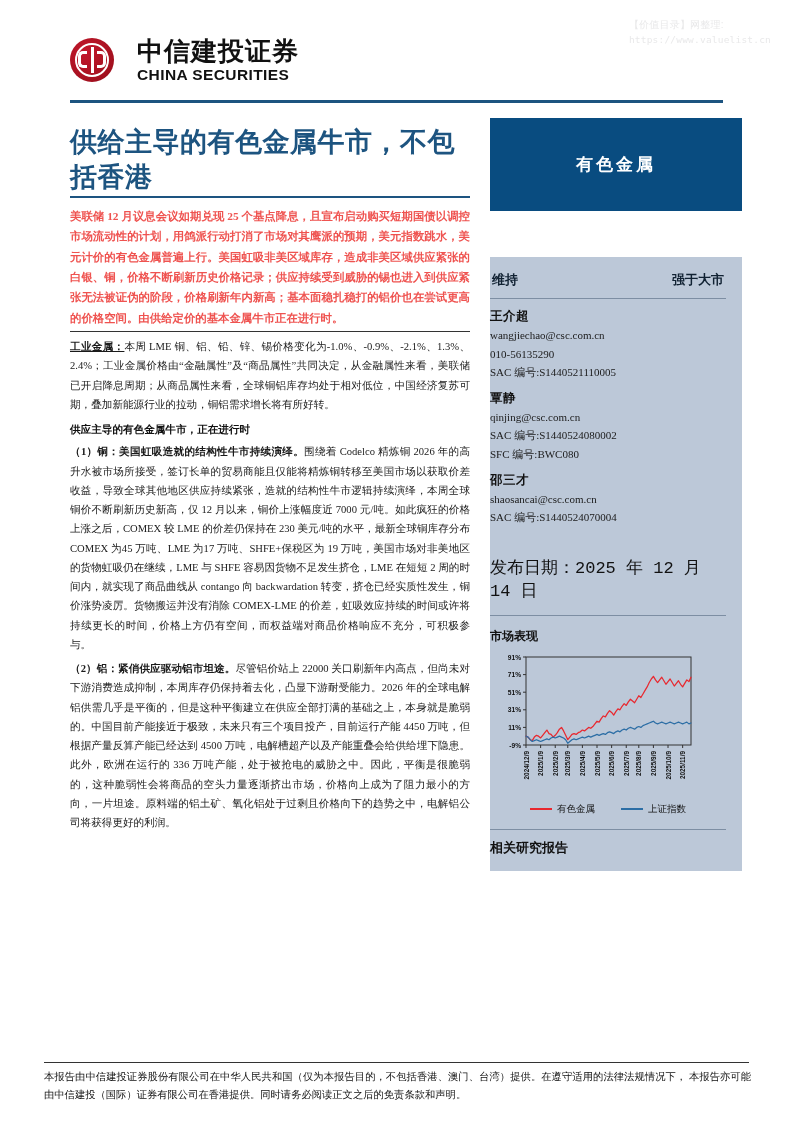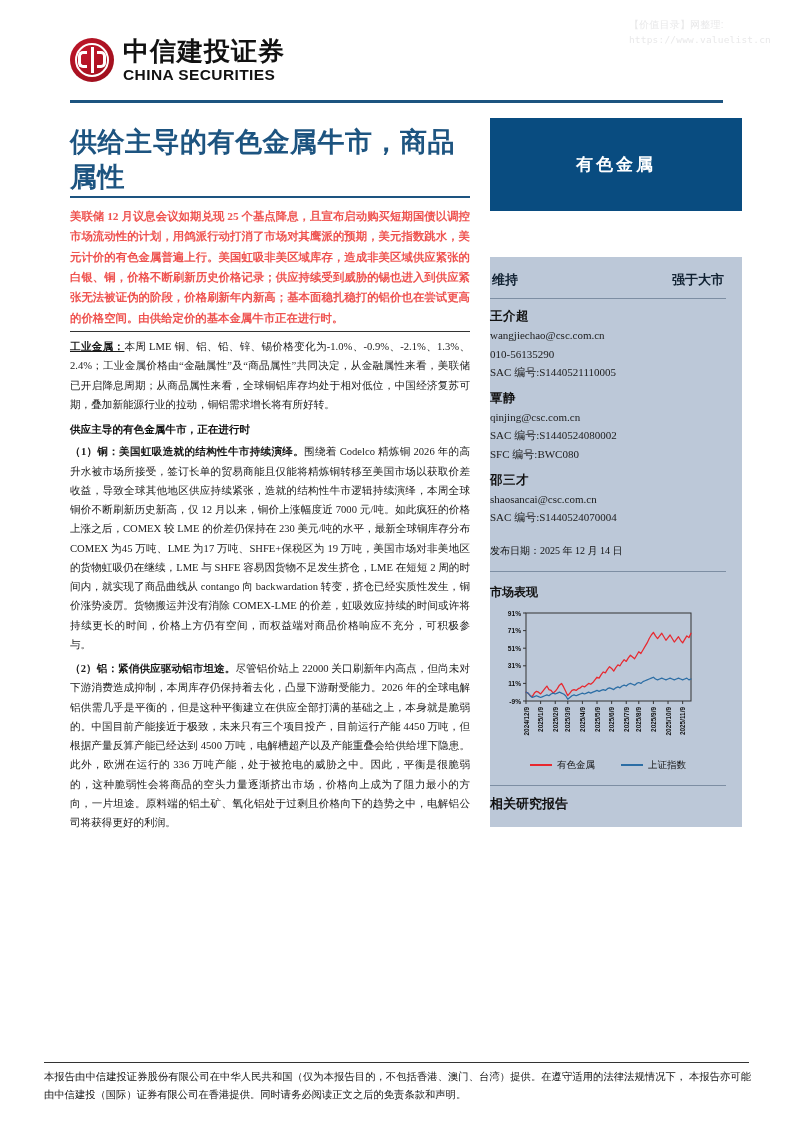"中信建投证券" .logo-wrap { gap: 9px -> 23px }
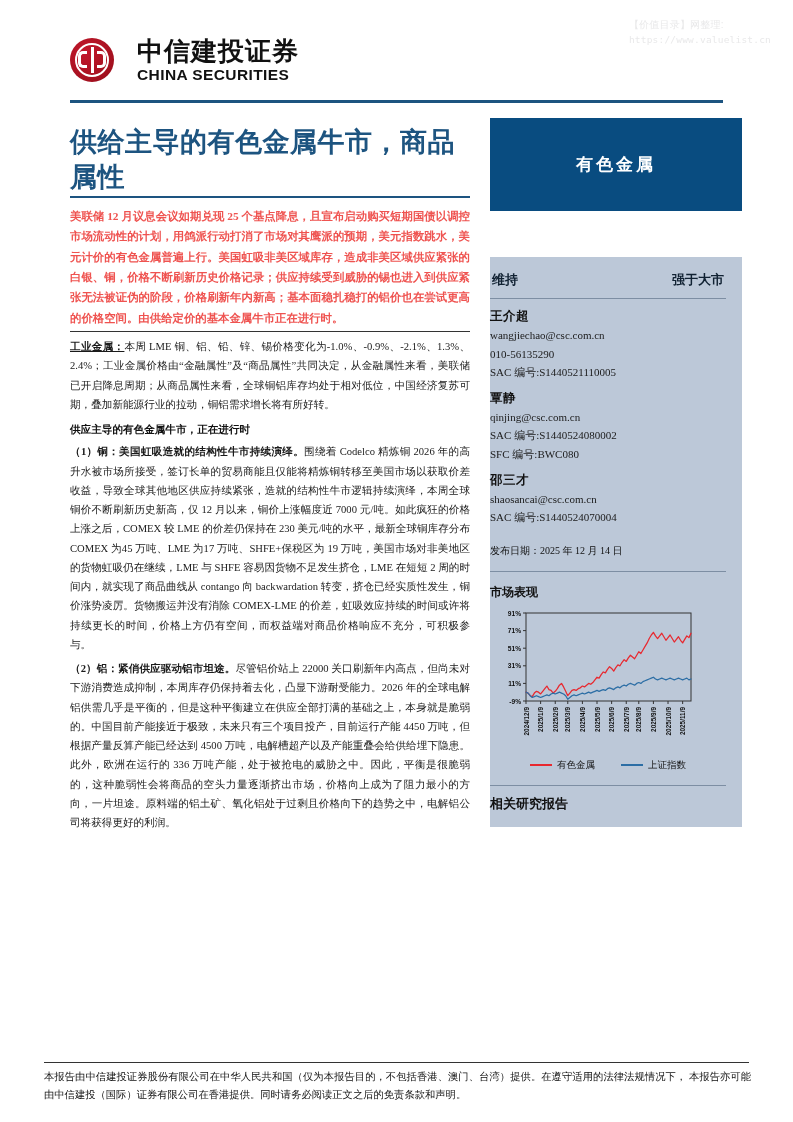"供给主导的有色金属牛市，商品属性" div.doc-title { text: 商品属性 -> 不包括香港 }
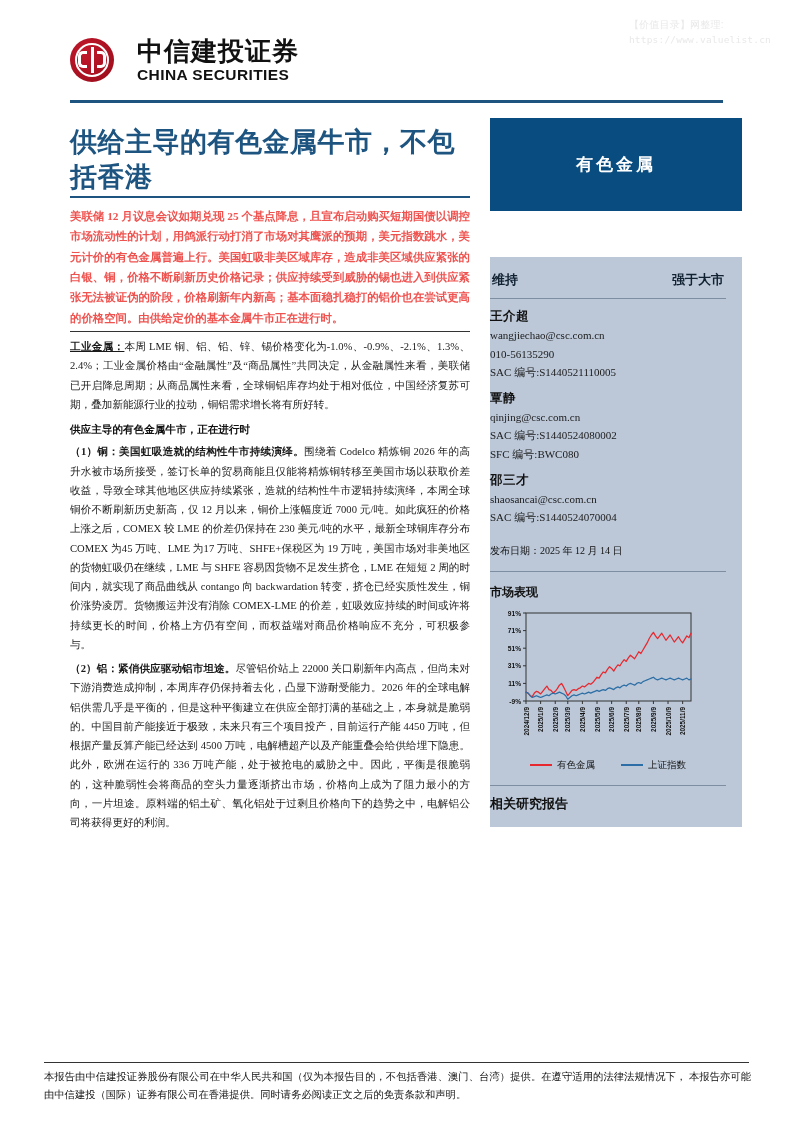"发布日期：2025 年 12 月 14" .pub-date { font-family: Liberation Serif, serif -> Liberation Mono, monospace; font-size: 10px -> 17px; margin-top: 18px -> 30px }
